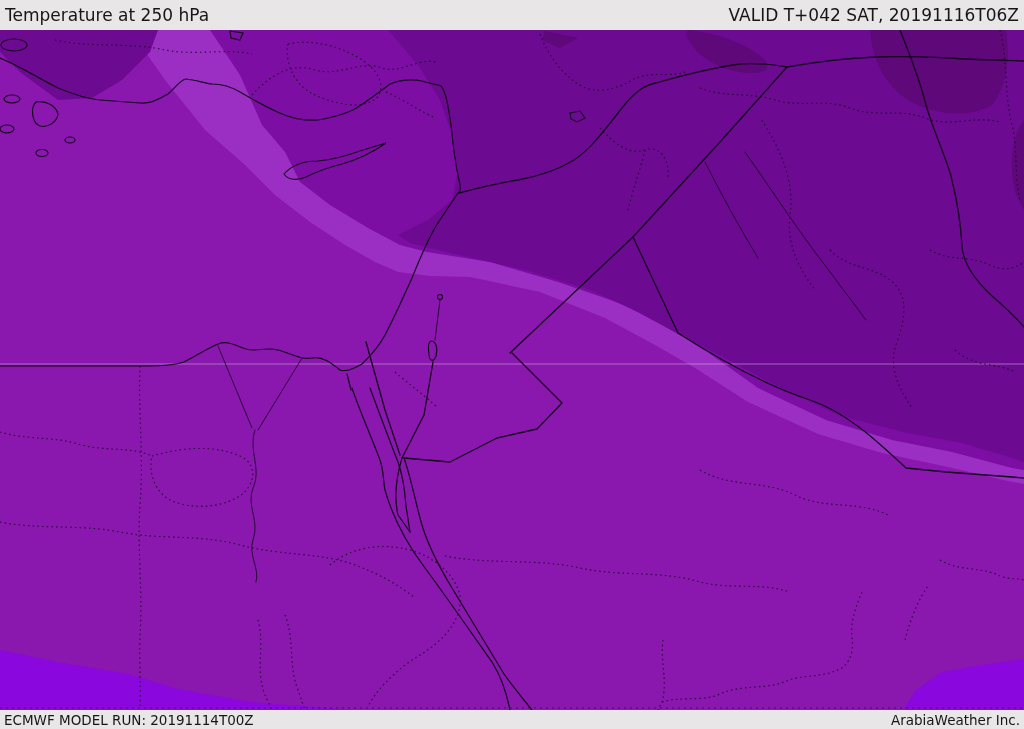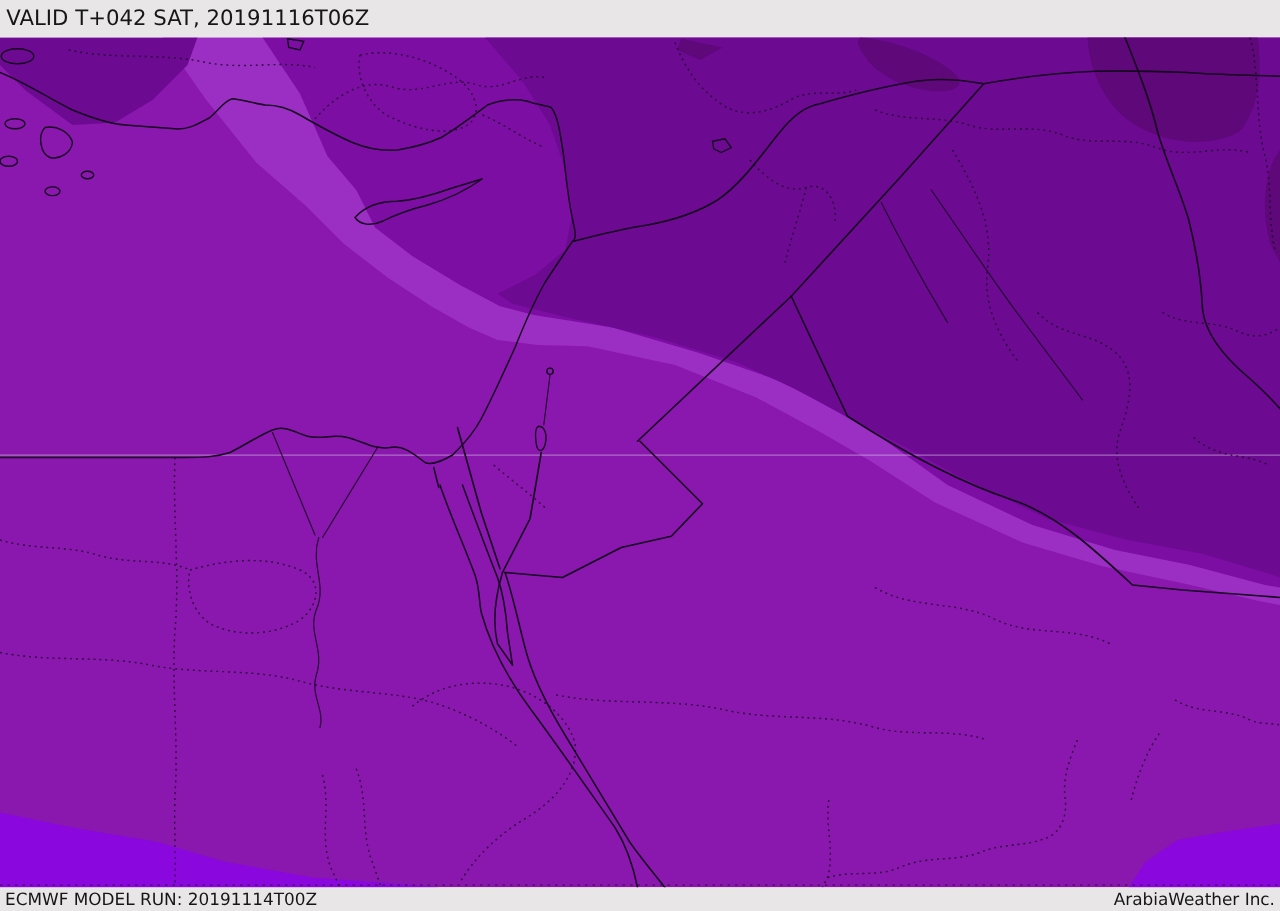"Temperature at 250 hPa" span { html: none -> <span>Temperature at 250 hPa</span> }
